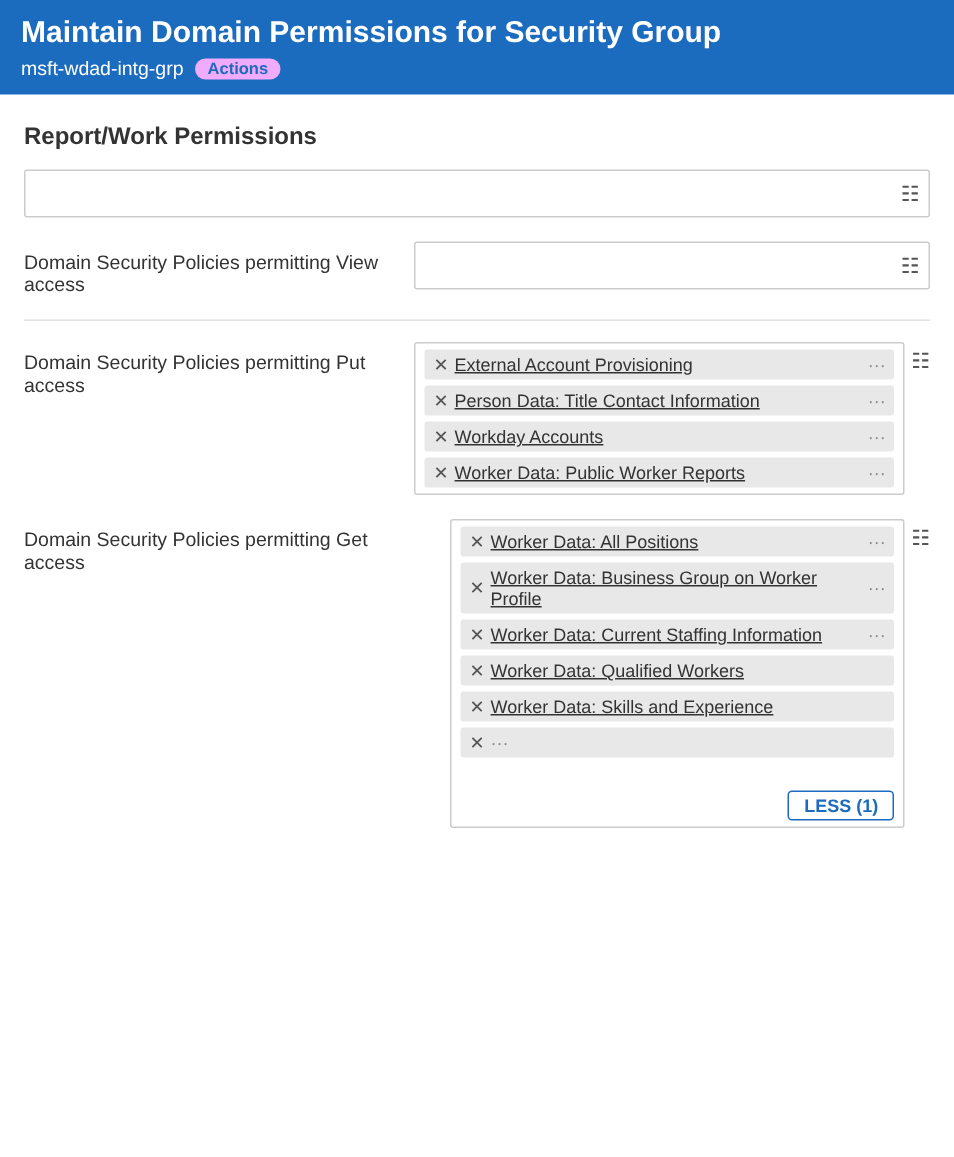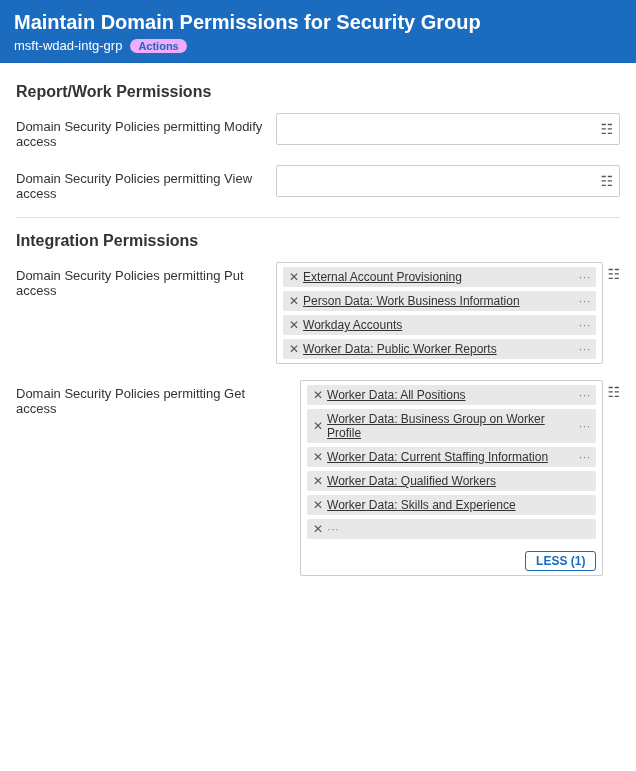"Domain Security Policies permitting" div.field-label { html: <div>Domain Security Policies permitting Modify access</div> -> none }
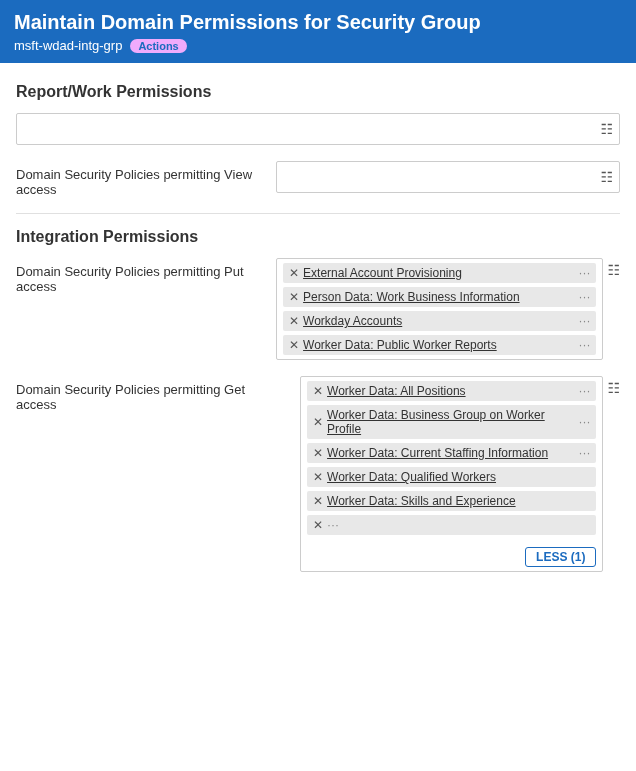"Integration Permissions" div.section-title { html: <div>Integration Permissions</div> -> none }
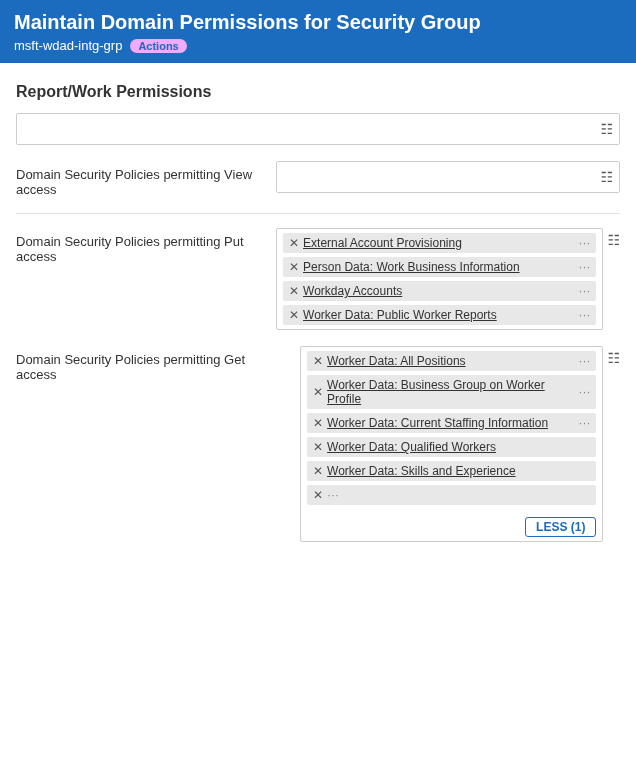"Person Data: Work Business Information" span.tag-label { text: Work Business -> Title Contact }
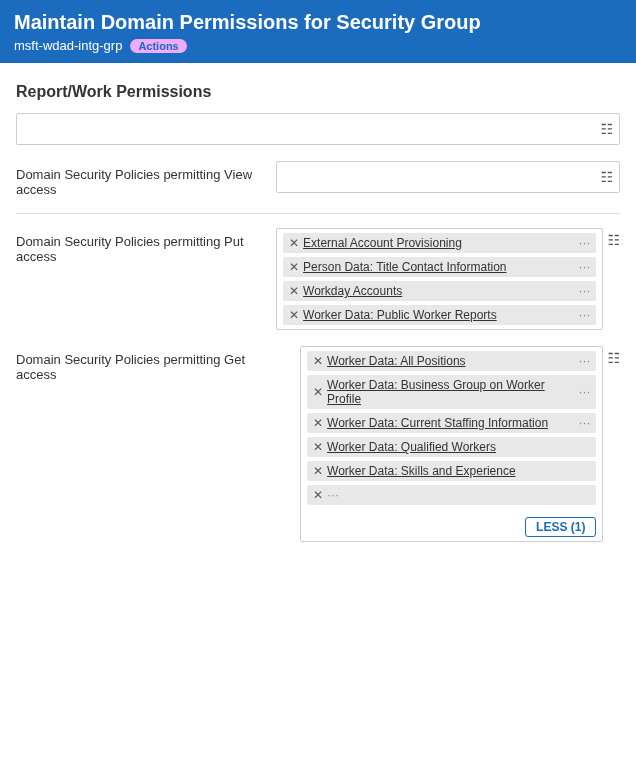"LESS (1)" div { margin-top: 4px -> 14px }
